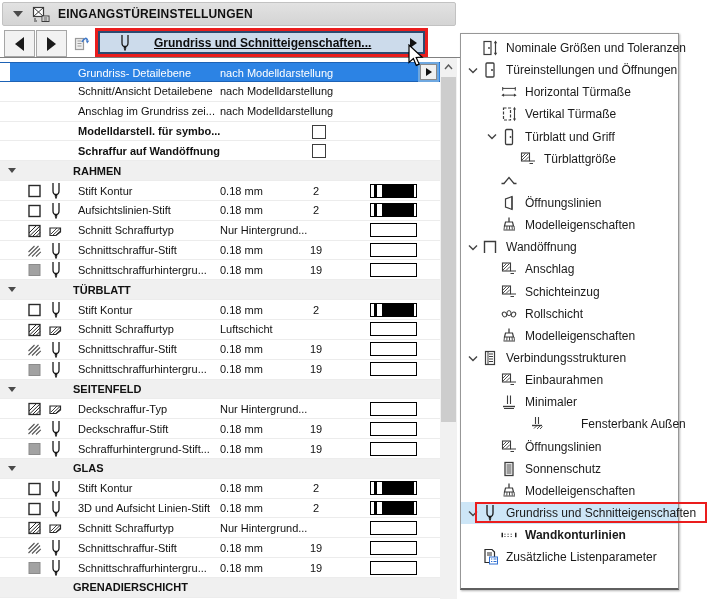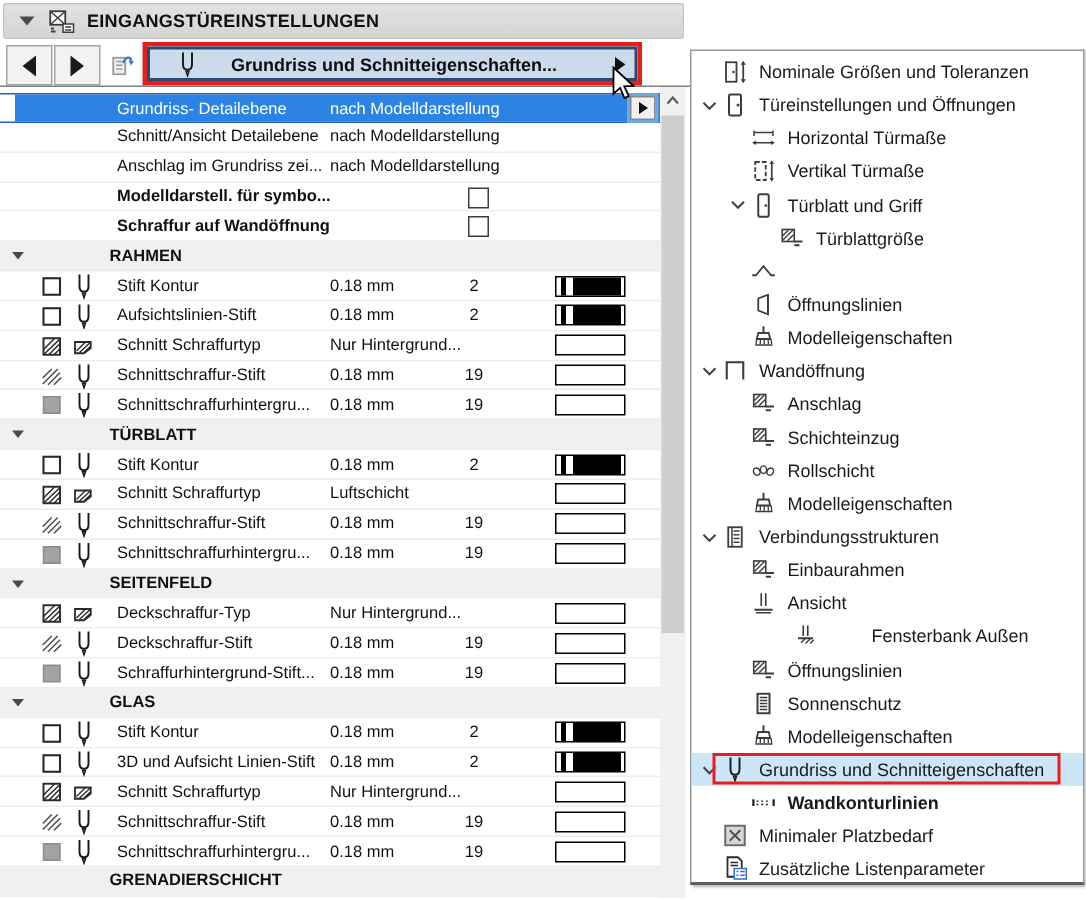"Grundriss und Schnitteigenschaften..." .ddl-frame { text-decoration: none -> underline }
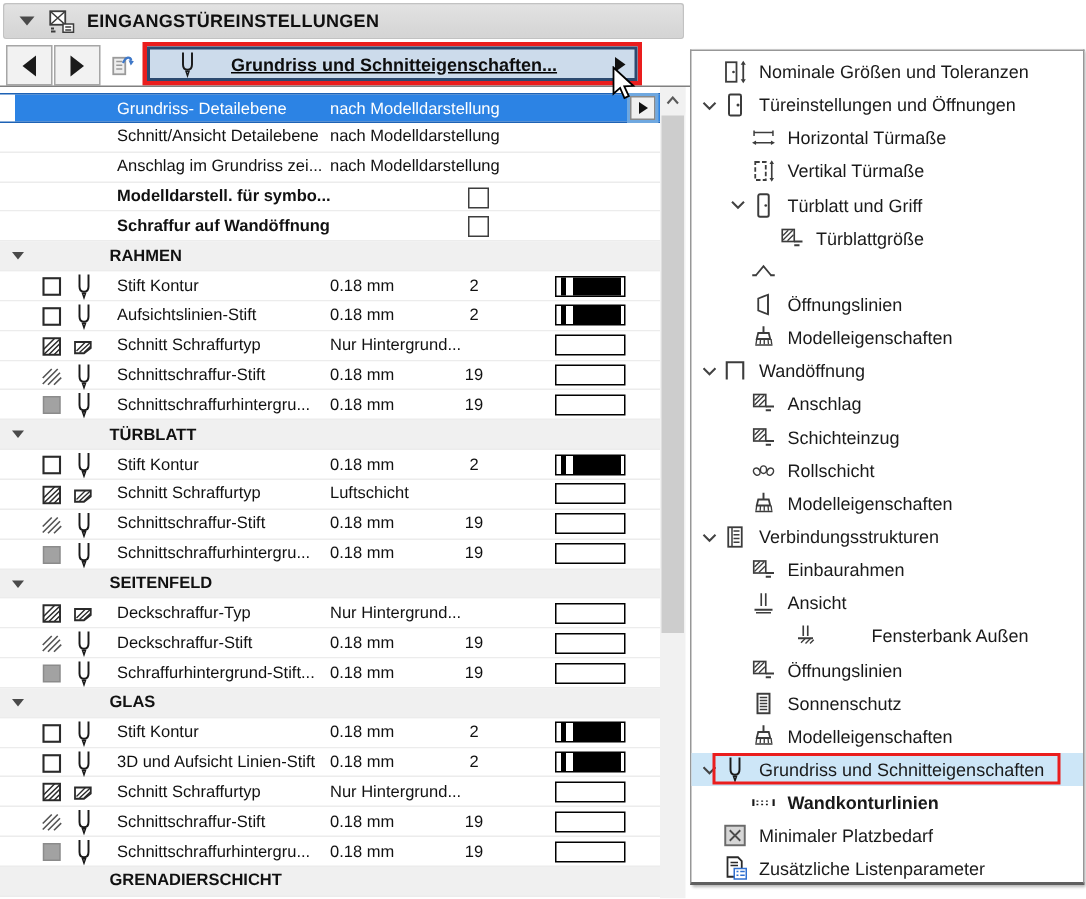"Nominale Größen und Toleranzen" .popup { width: 263px -> 219px }
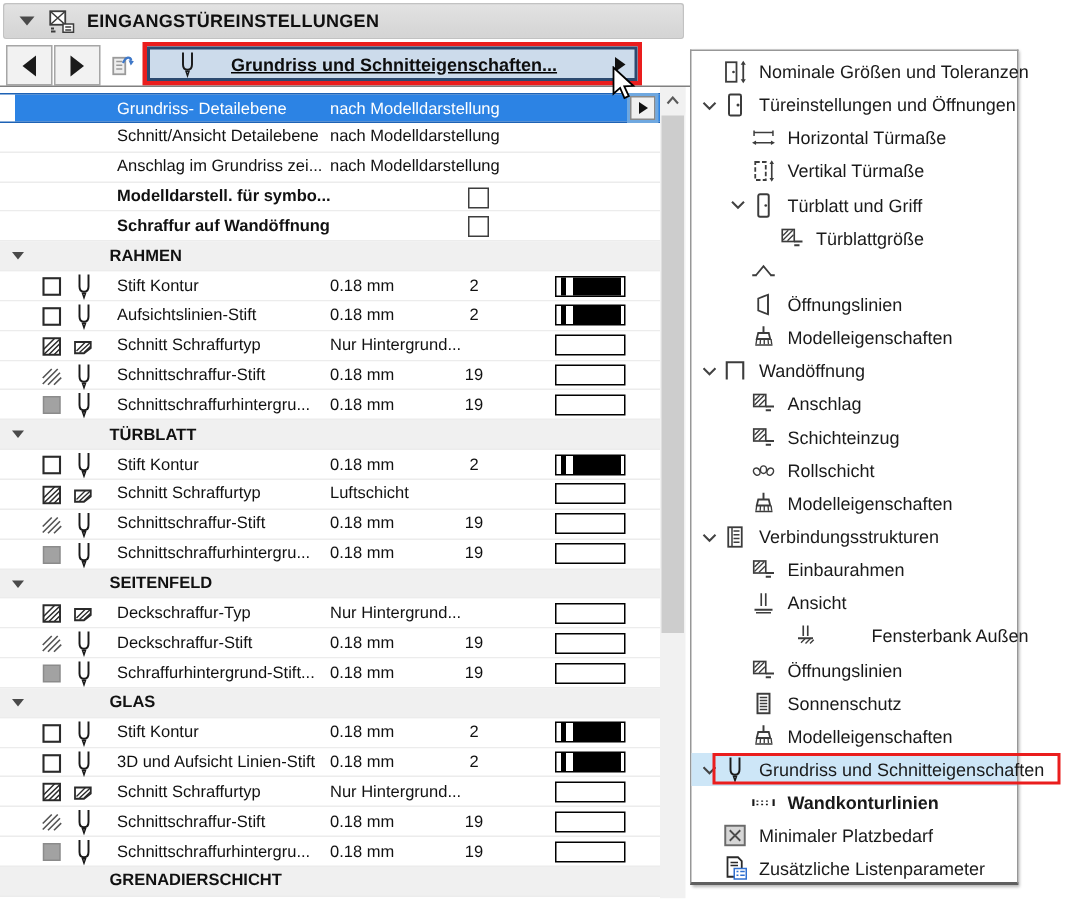"Ansicht" span { text: Ansicht -> Minimaler }
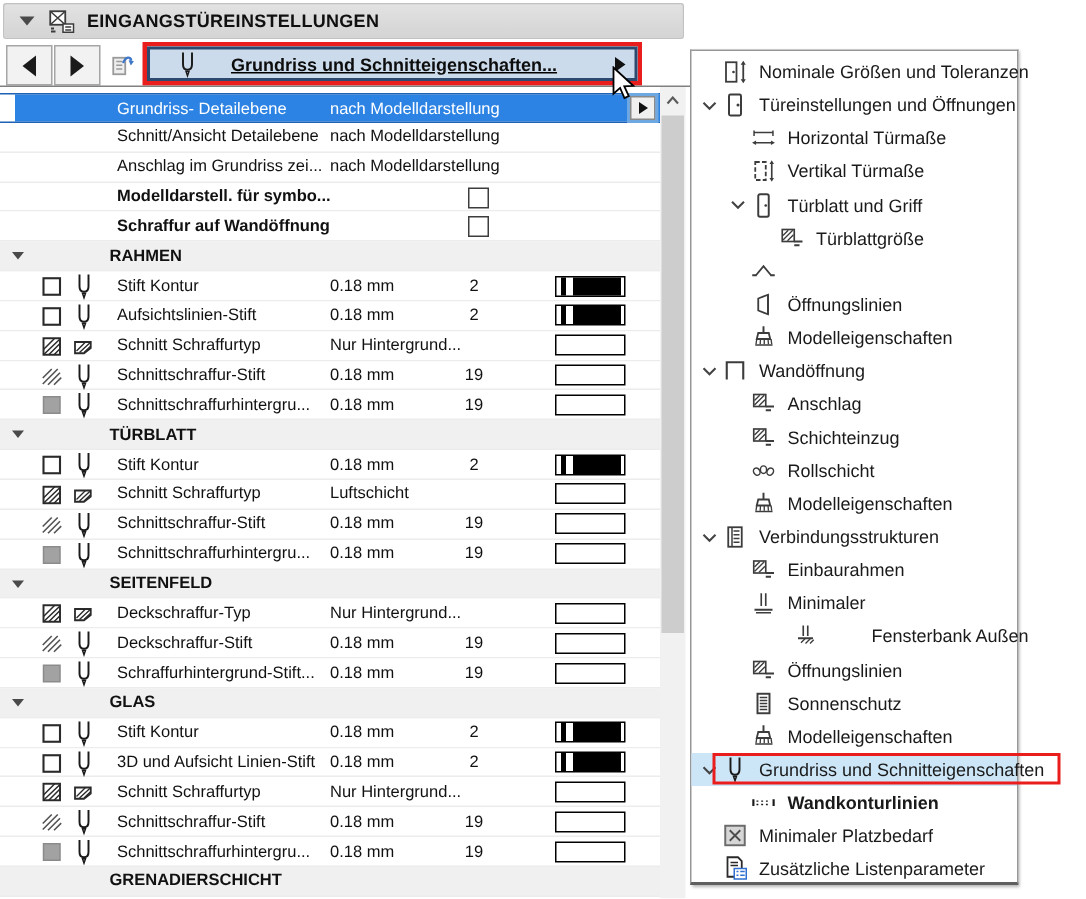"Minimaler Platzbedarf" div.titem { html: <div> <span></span> <span> <svg> <rect></rect> <path></path> </svg> </span> <span>Minimaler Platzbedarf</span> </div> -> none }
